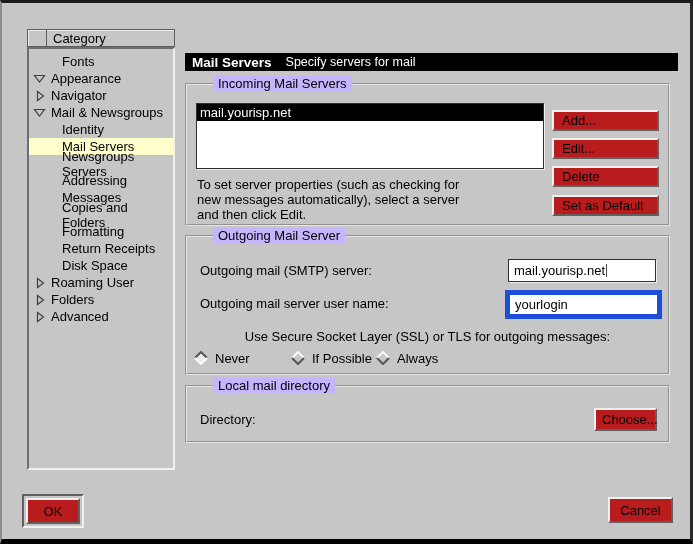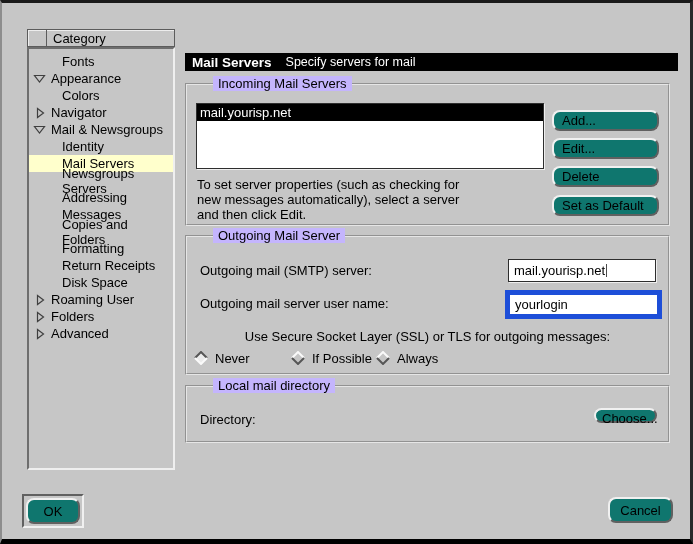"Colors" div.tree-row { html: <div> <span>Colors</span> </div> -> none }
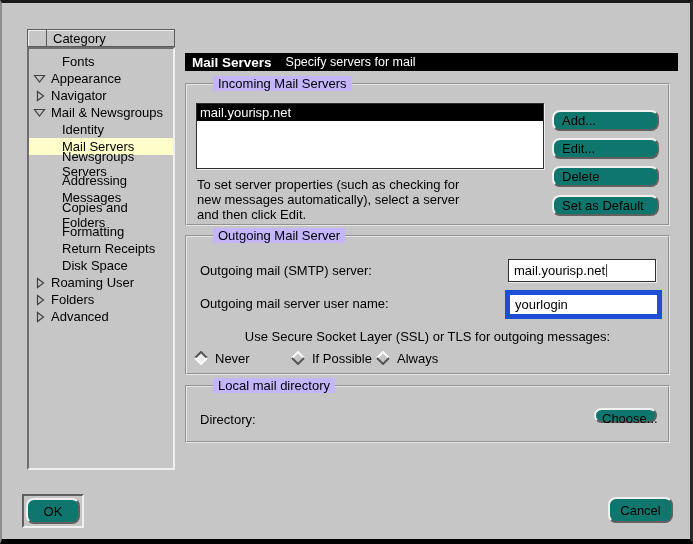"Add..." .btn { background: #0f766e -> #b91c1c; border-radius: 8px -> none }
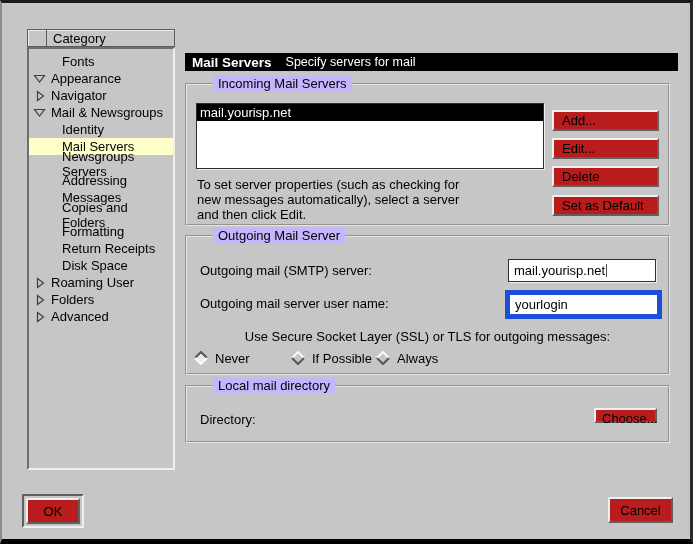"Choose..." #choose-btn { height: 15px -> 23px }
